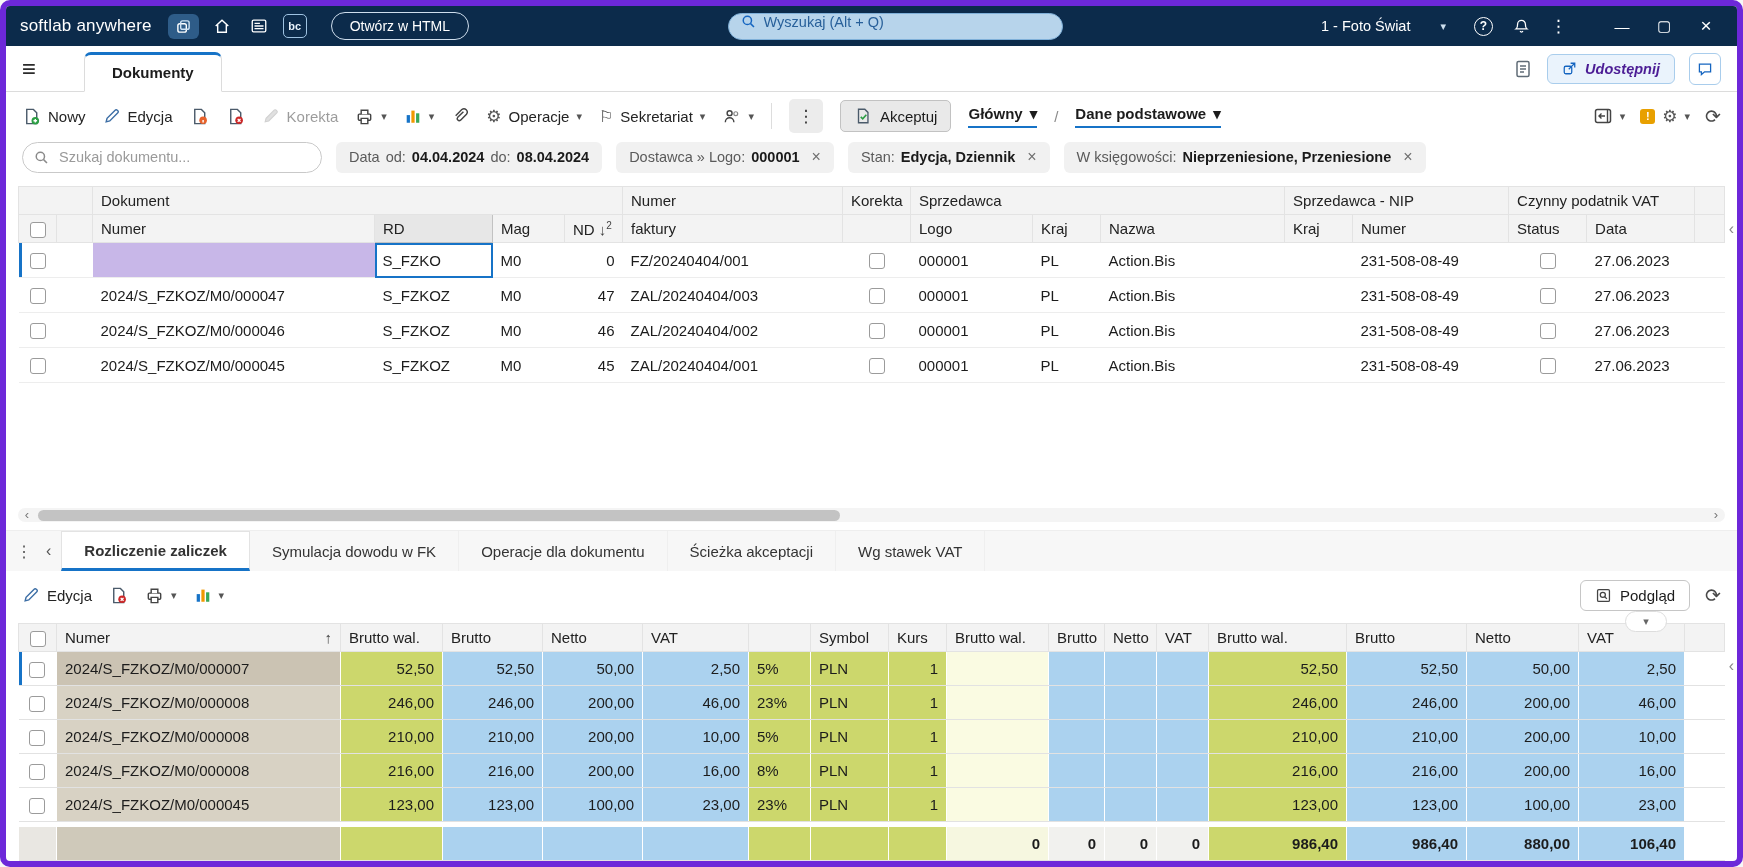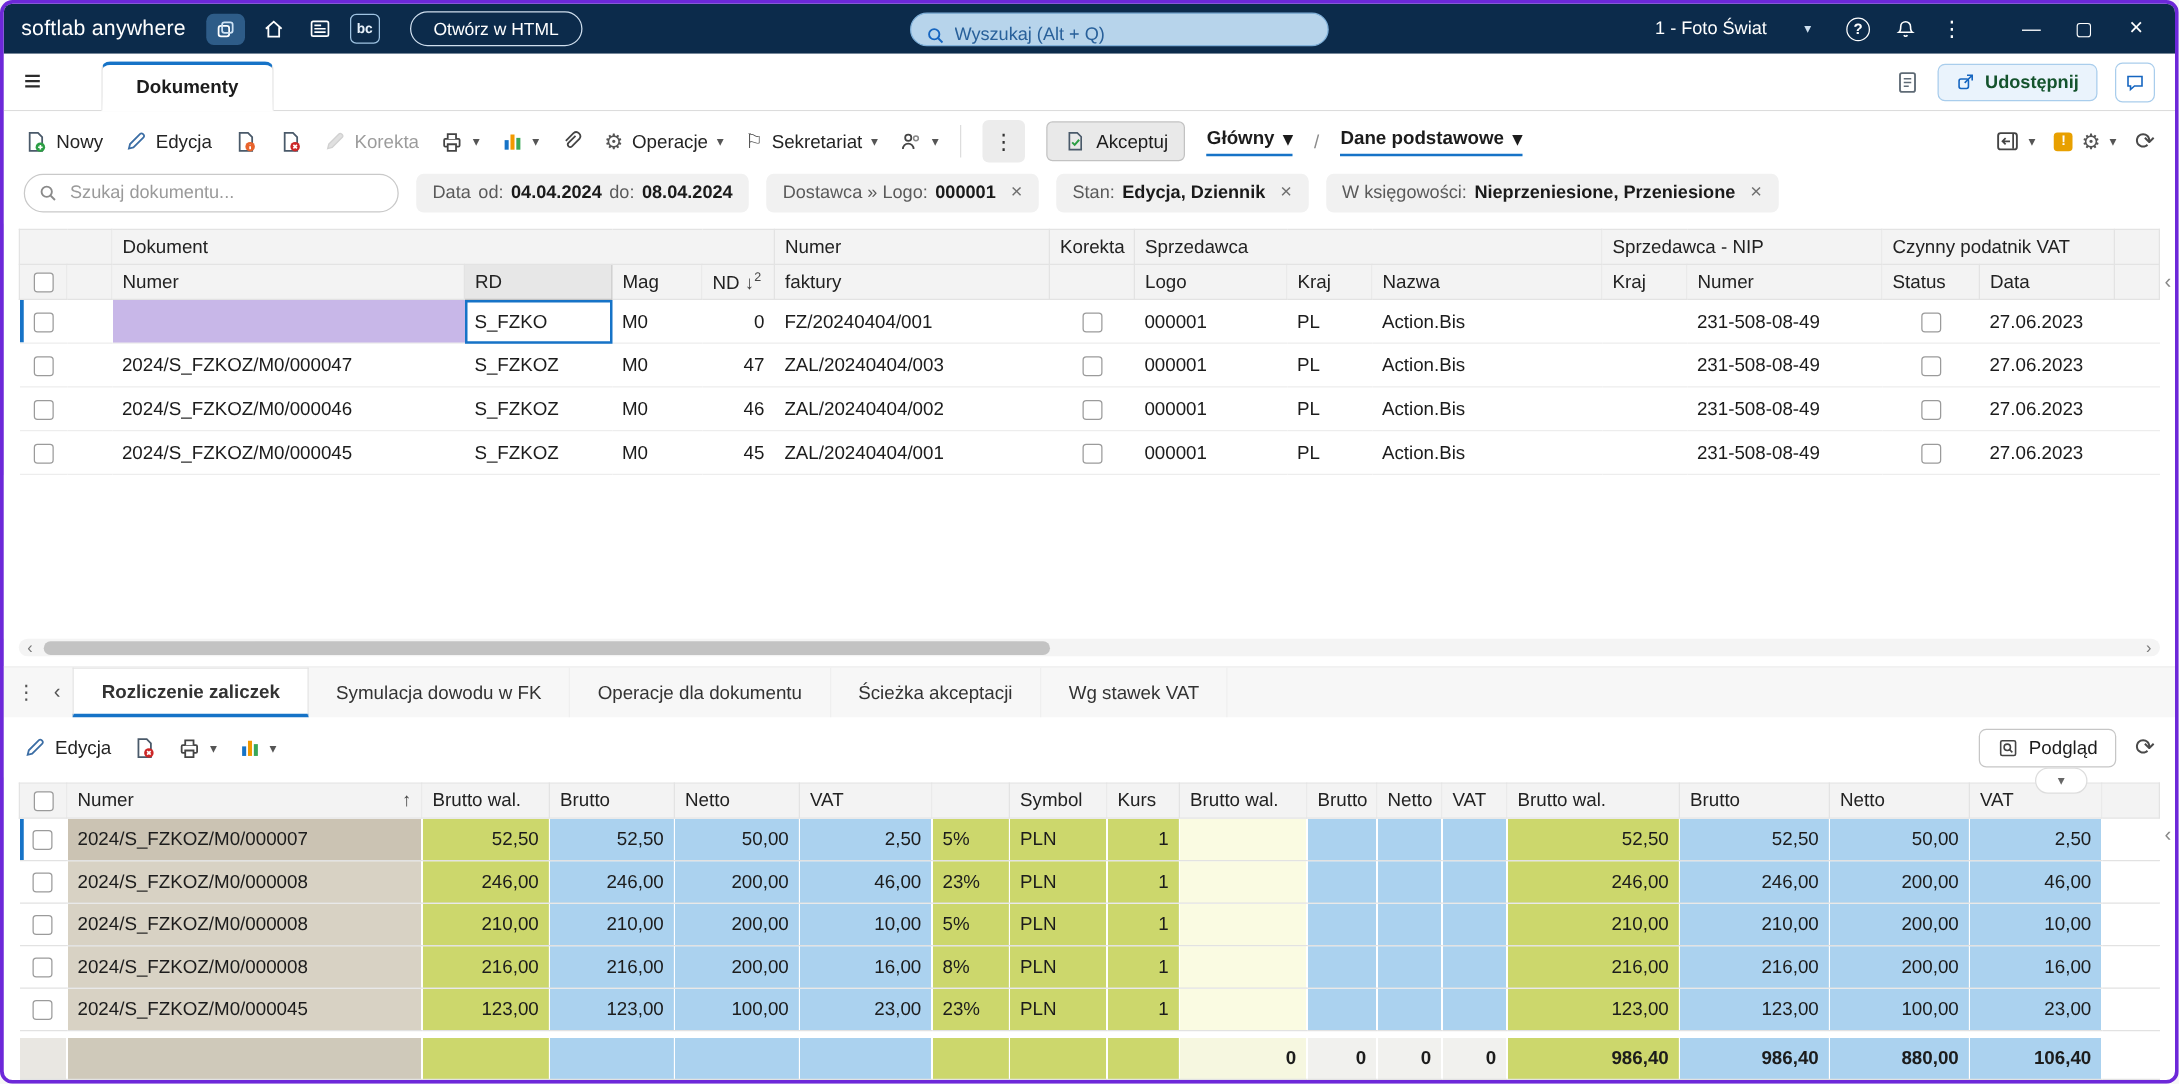"softlab anywhere" .window { border: 3px solid #6d28d9 -> 6px solid #6d28d9 }
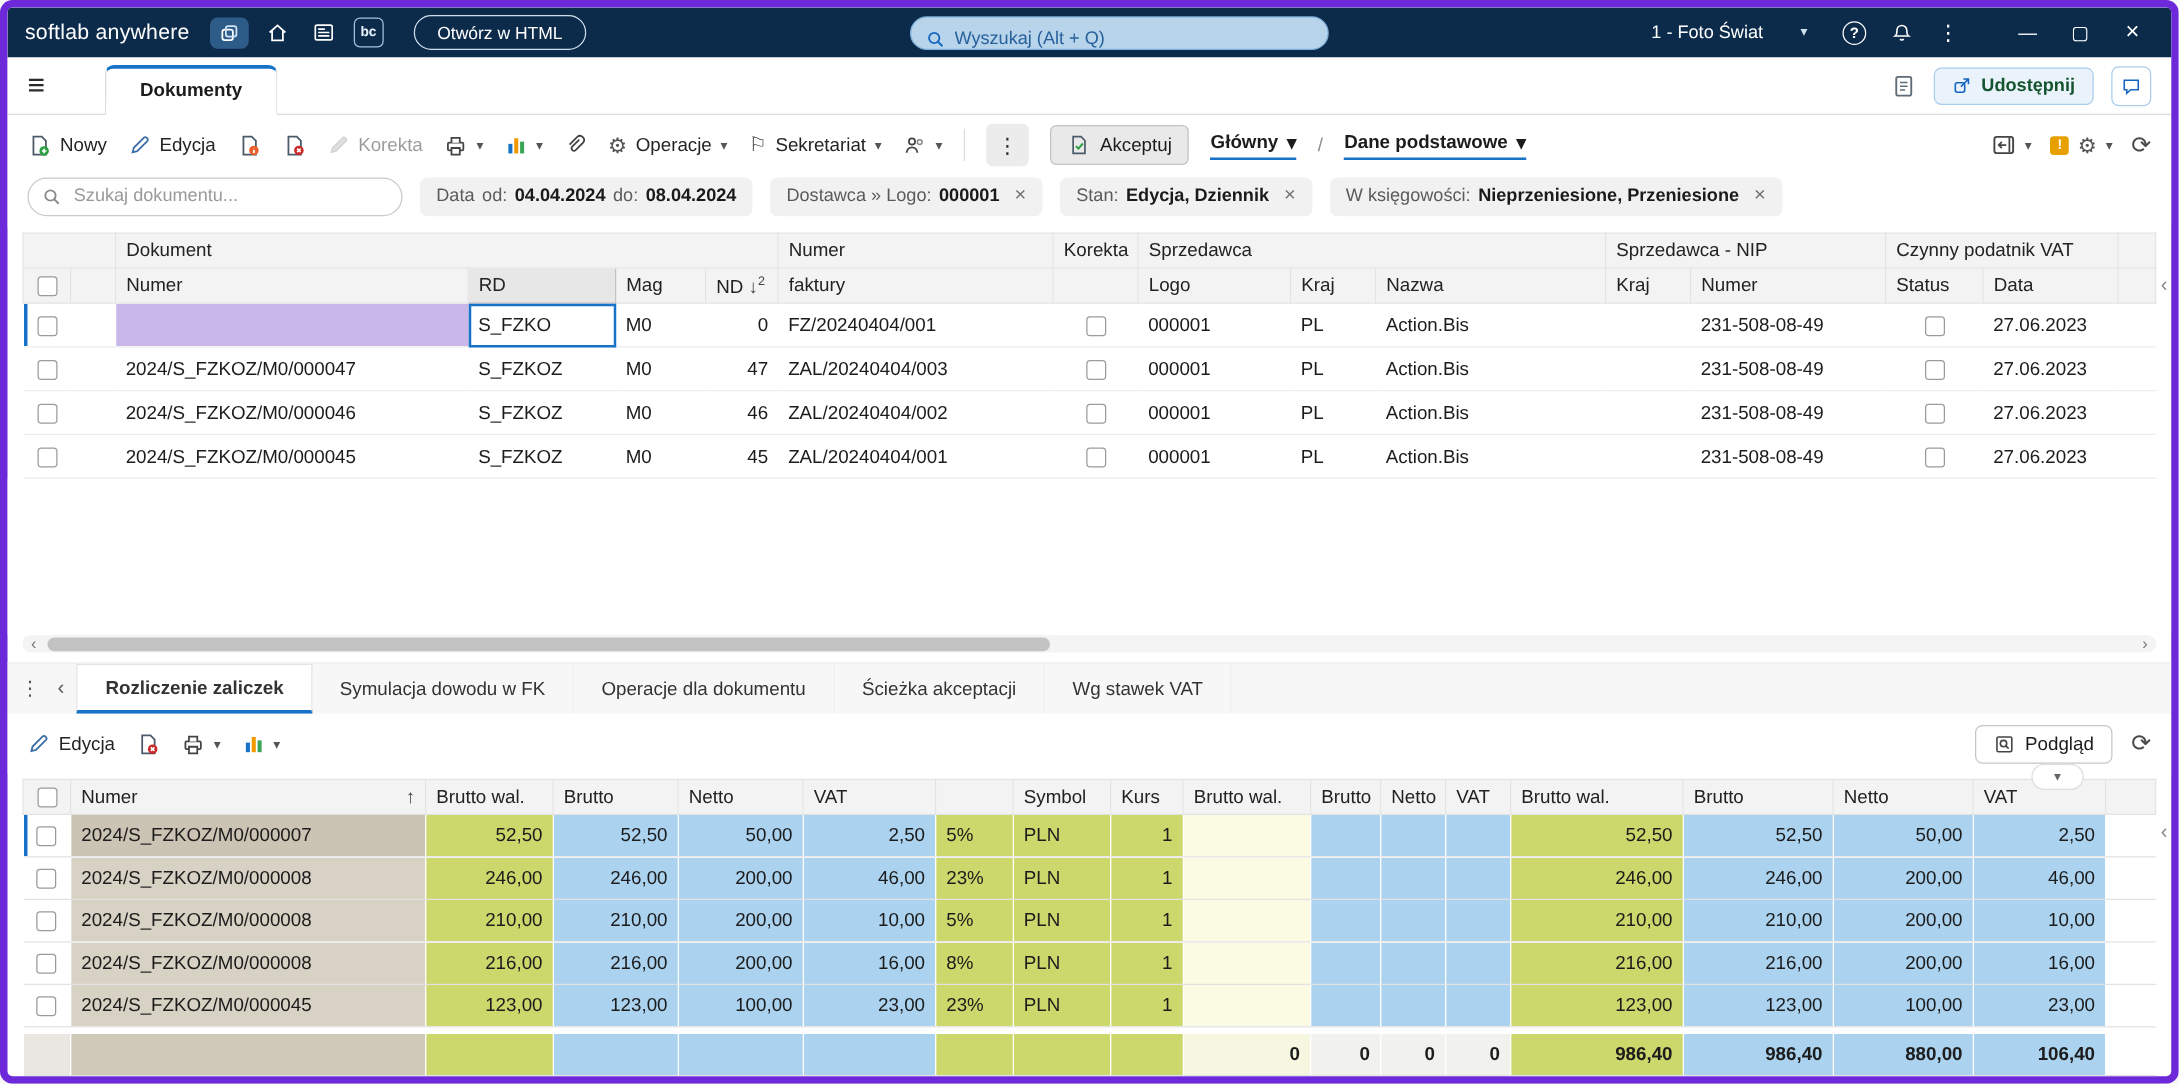"Wyszukaj (Alt + Q)" .tb-search { align-items: flex-end -> flex-start }
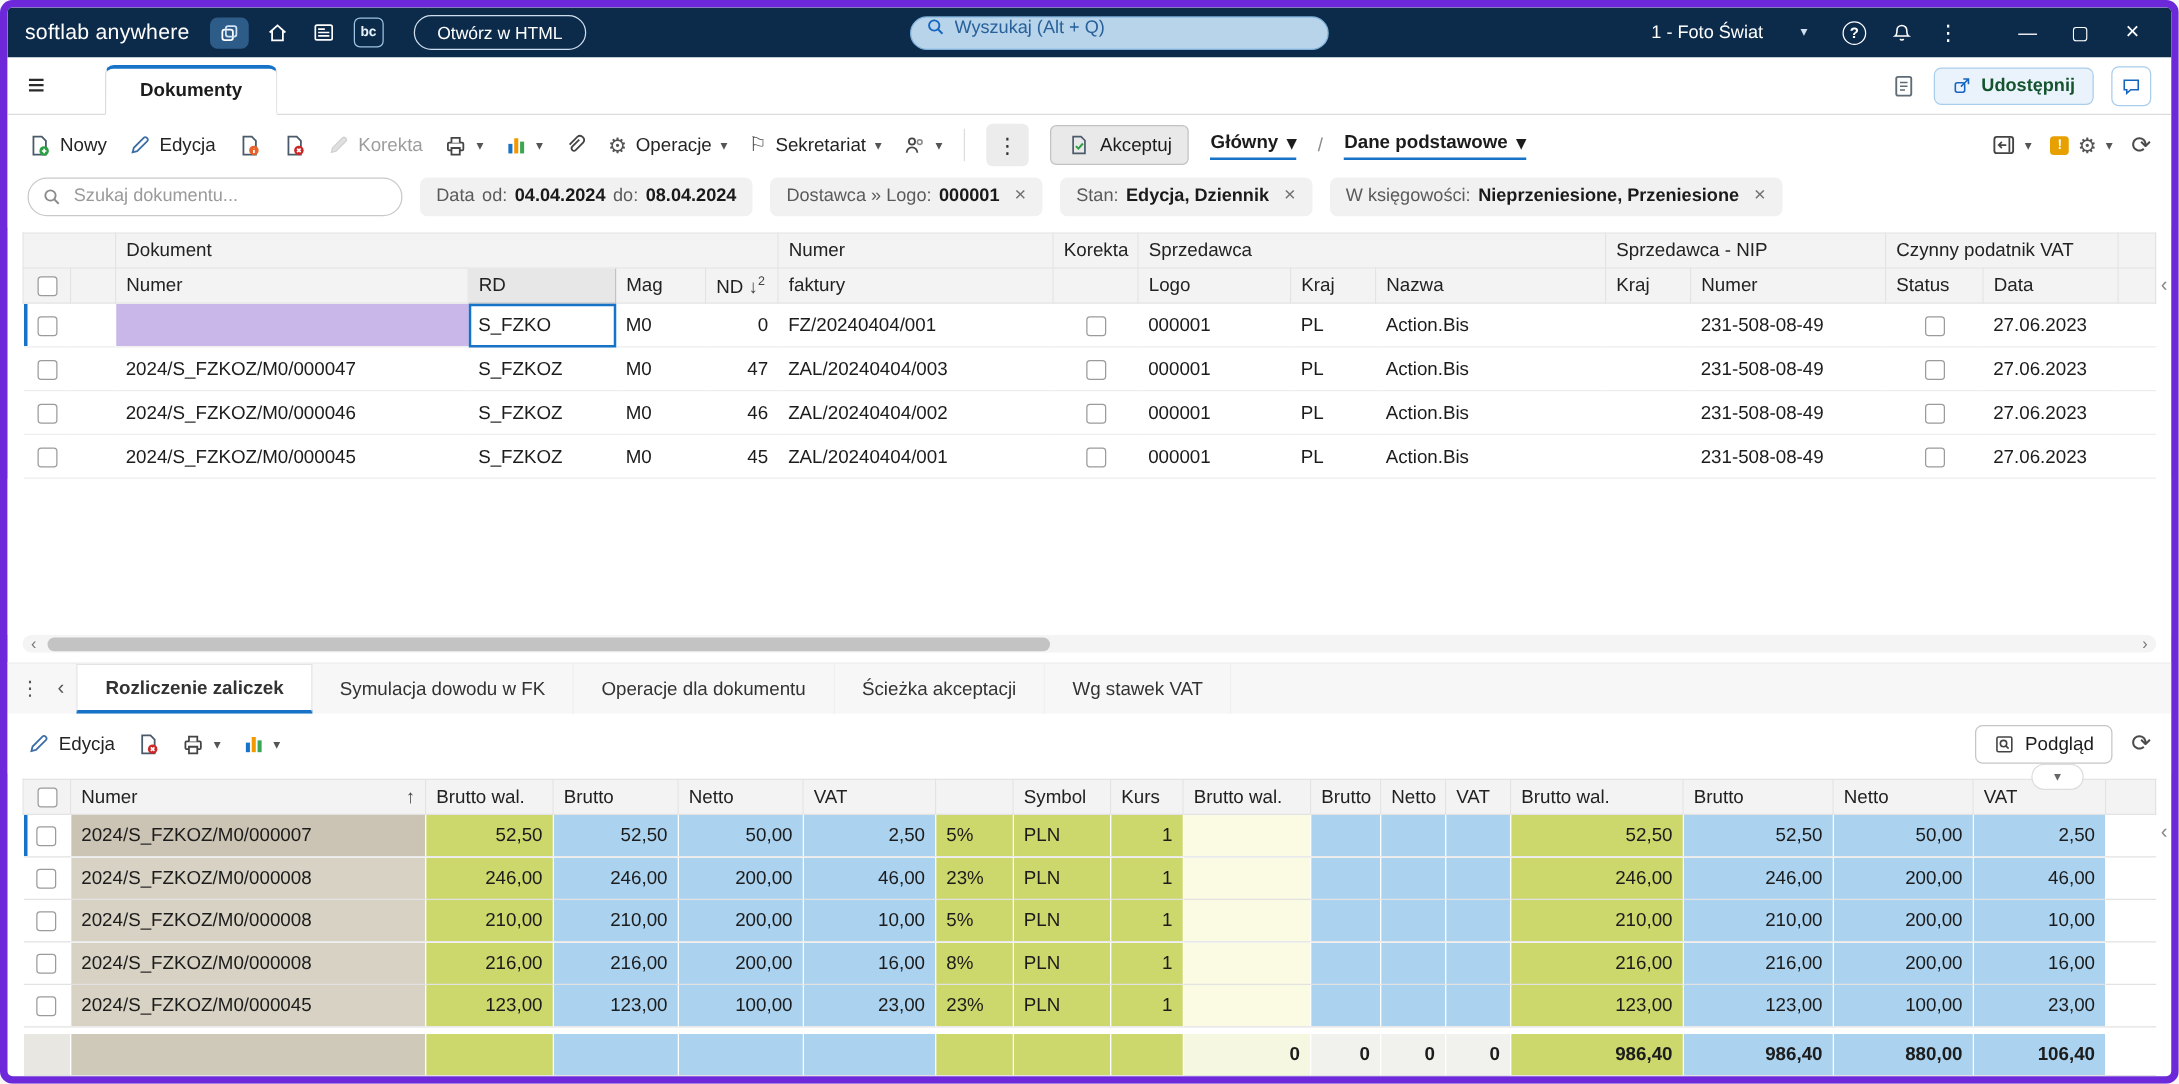"Udostępnij" .share-btn { color: #14532d -> #4c1d95; font-style: none -> italic }
